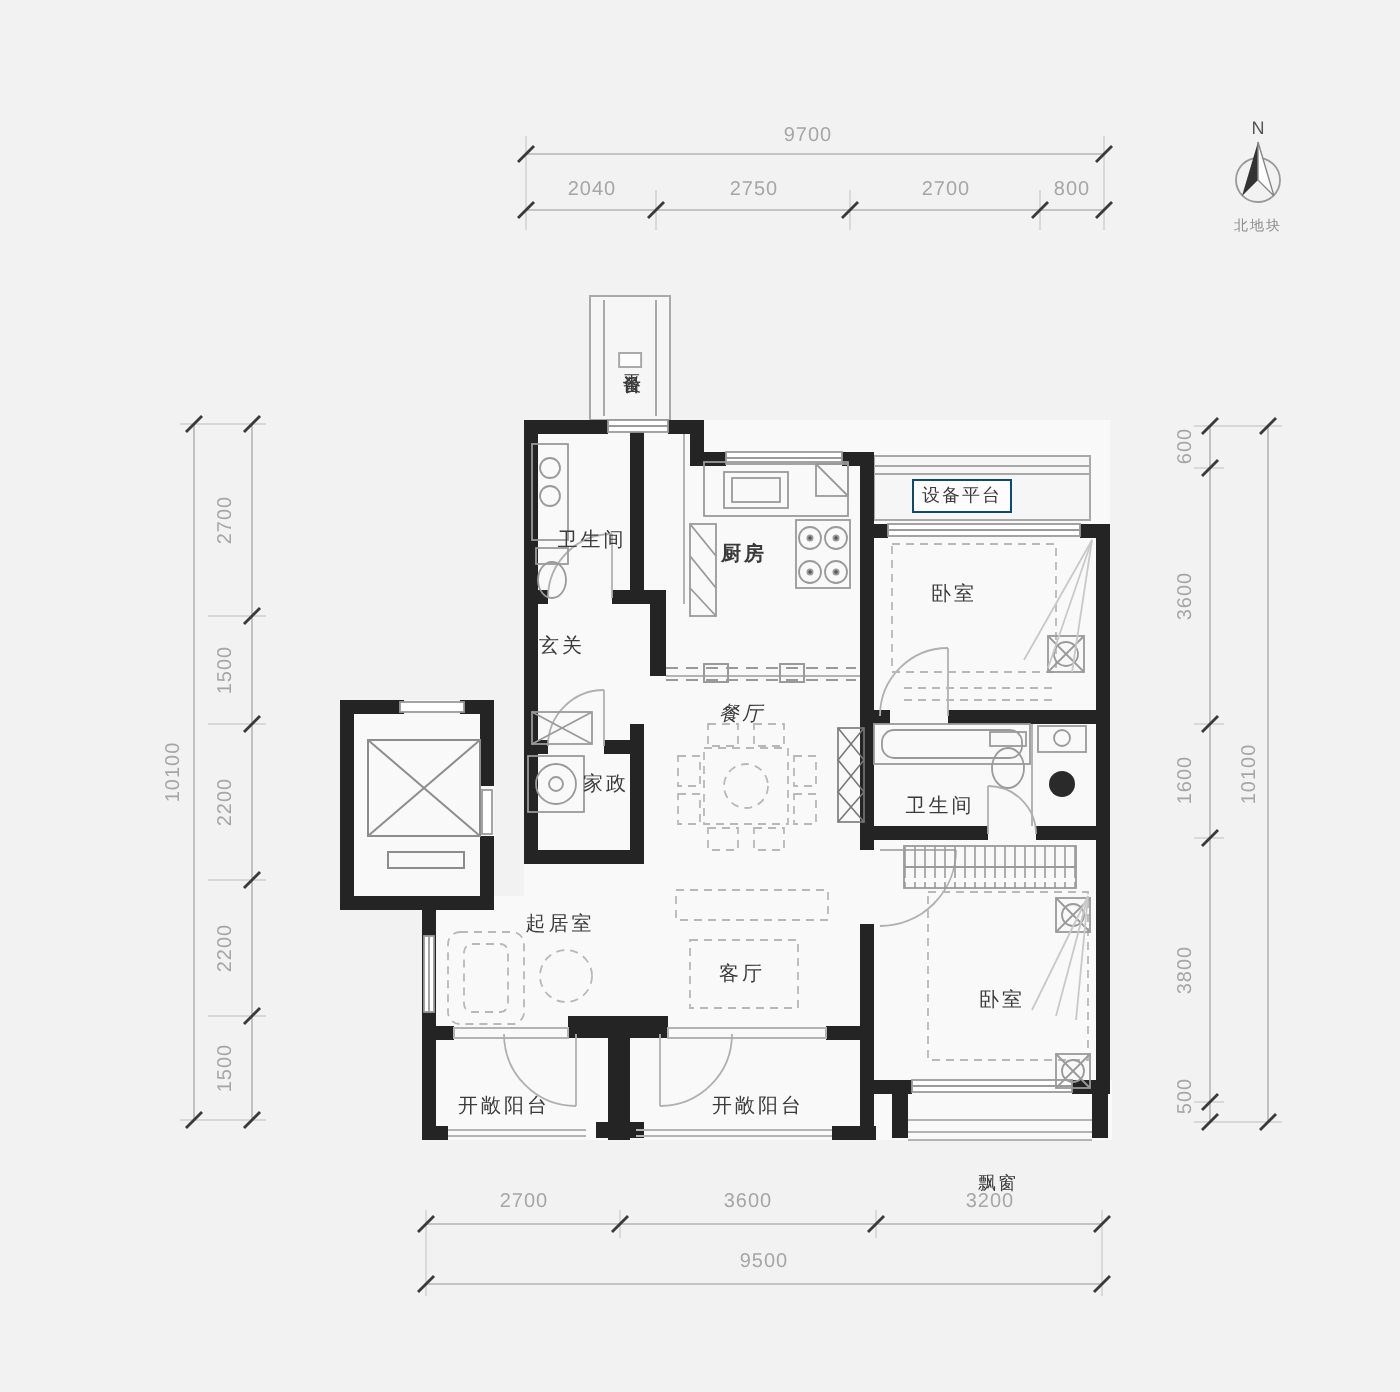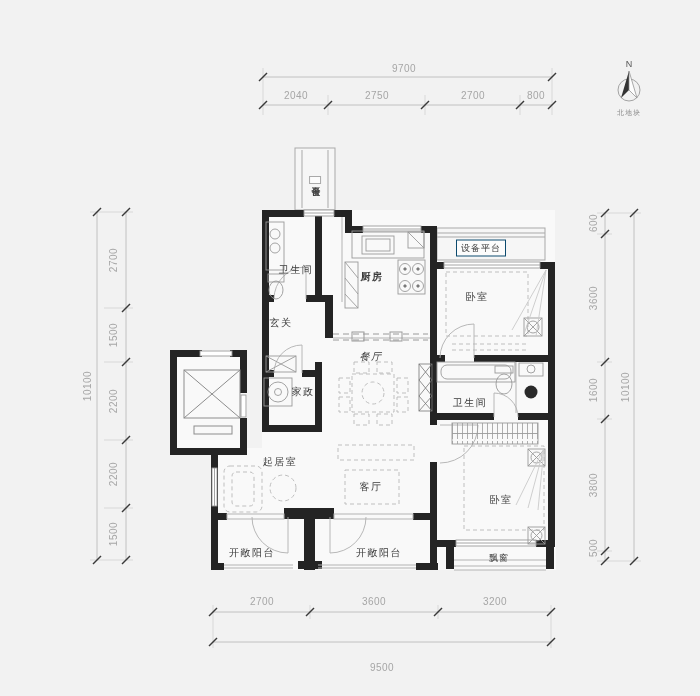"飘窗" .lbl.small { margin-top: none -> 34px }
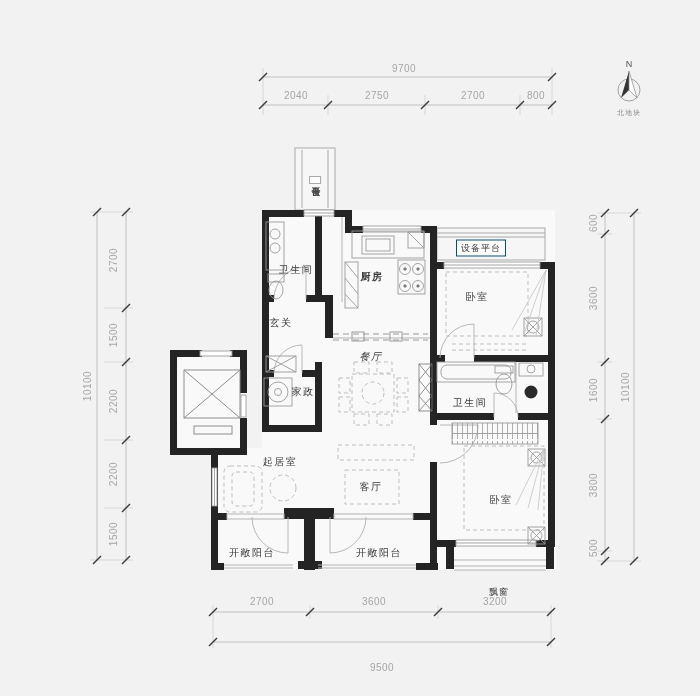"9500" div.dim { margin-top: 36px -> none }
